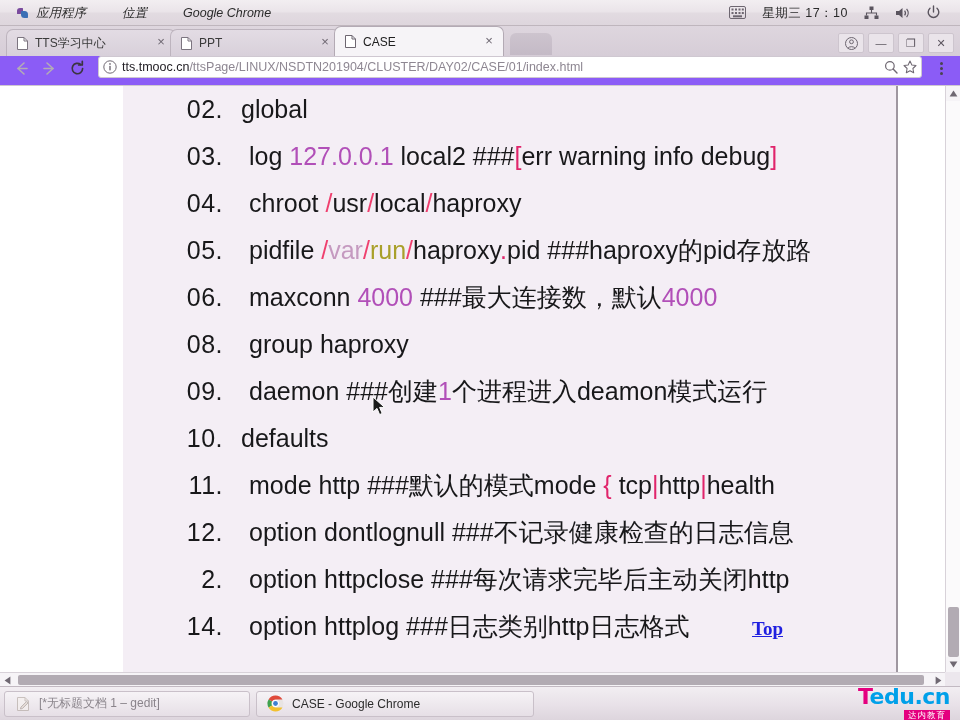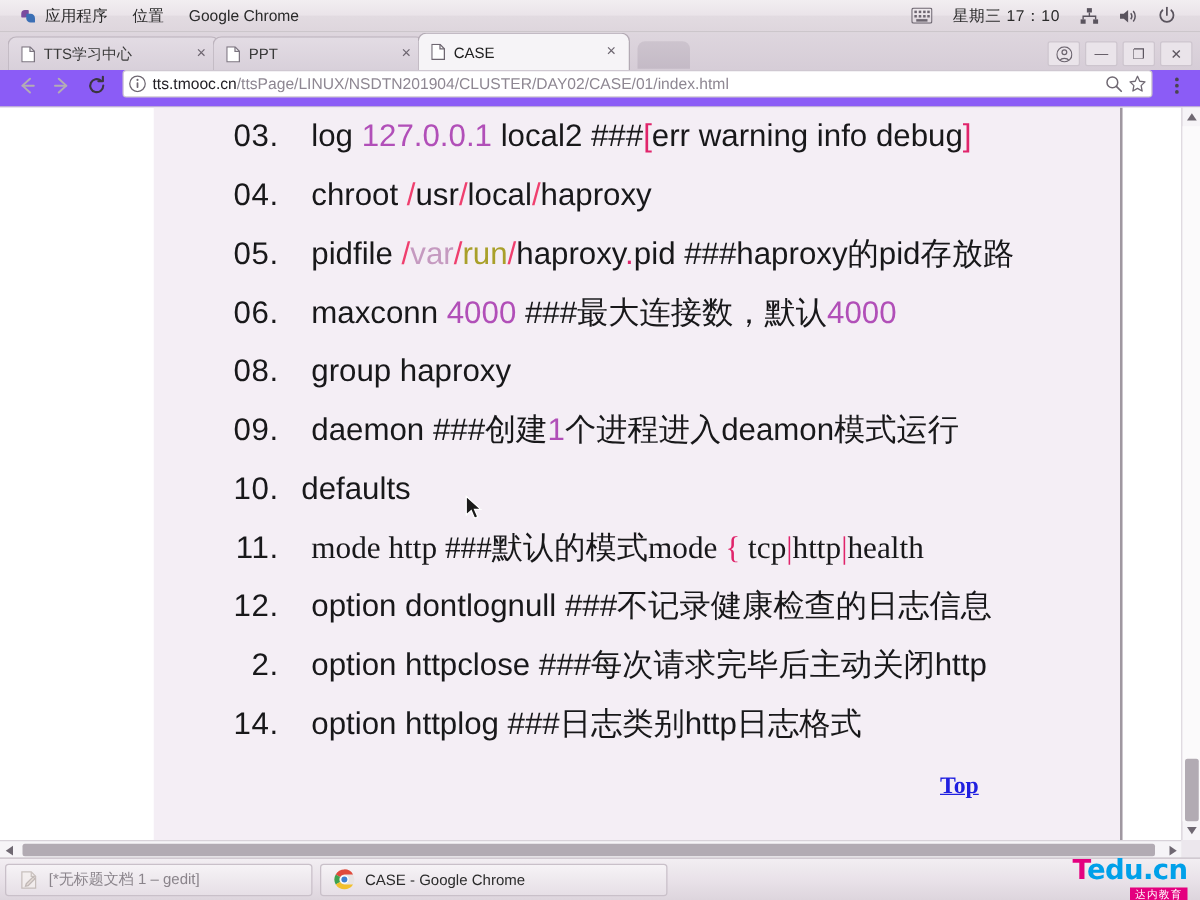"应用程序" .gp-left { font-style: none -> italic; gap: 0px -> 16px }
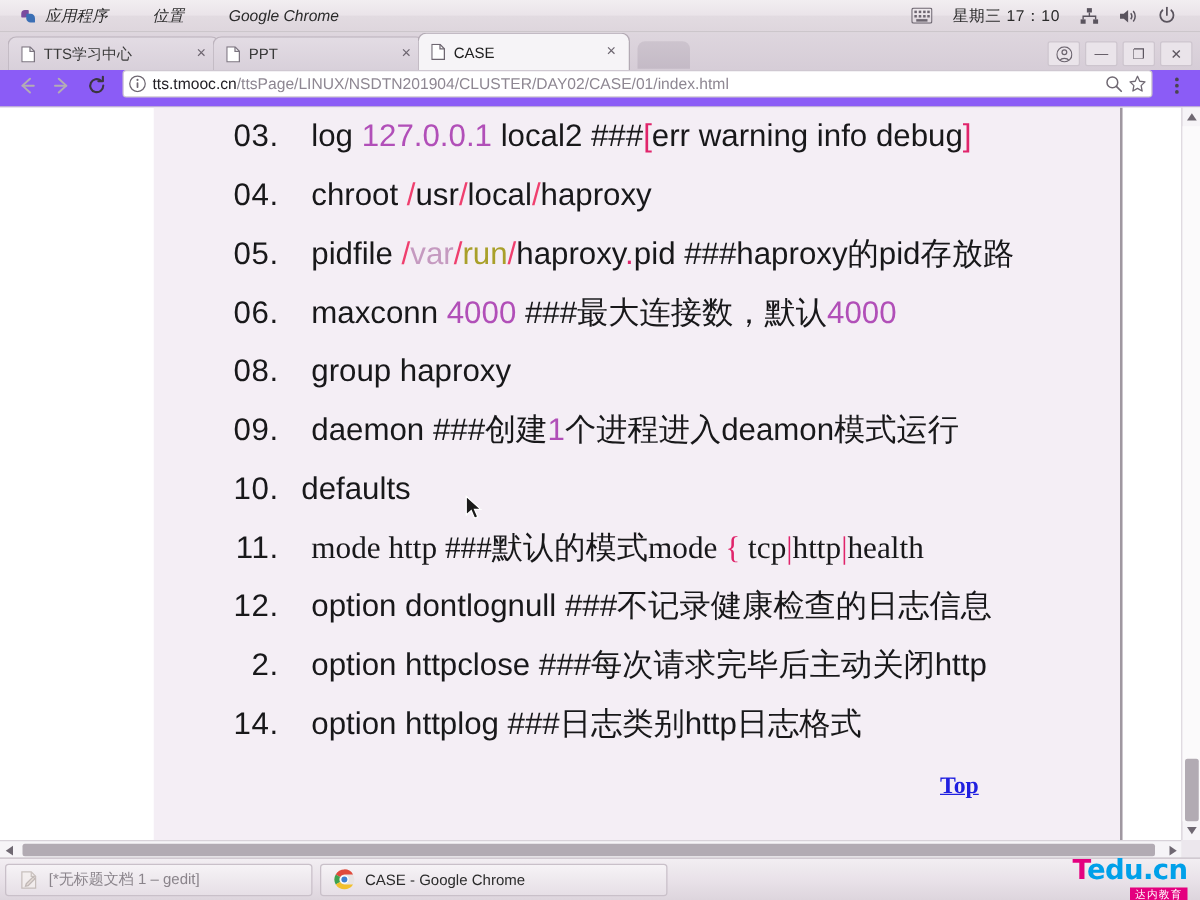"02." div.codeline { html: none -> <div> <span>02.</span> <span><span>global</span></span> </div> }
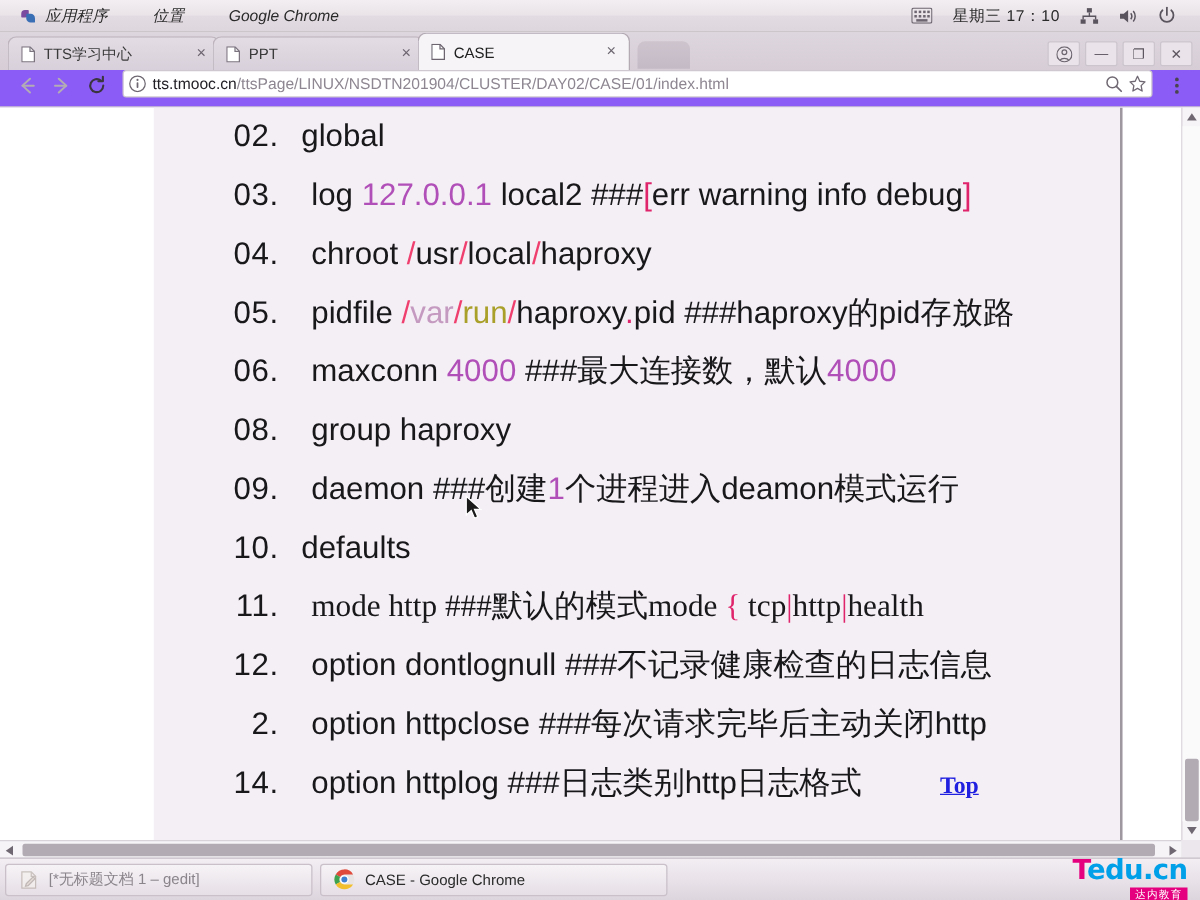"mode http ###默认的模式mode { tcp|http|health" span.ct { font-family: Liberation Serif, serif -> none }
